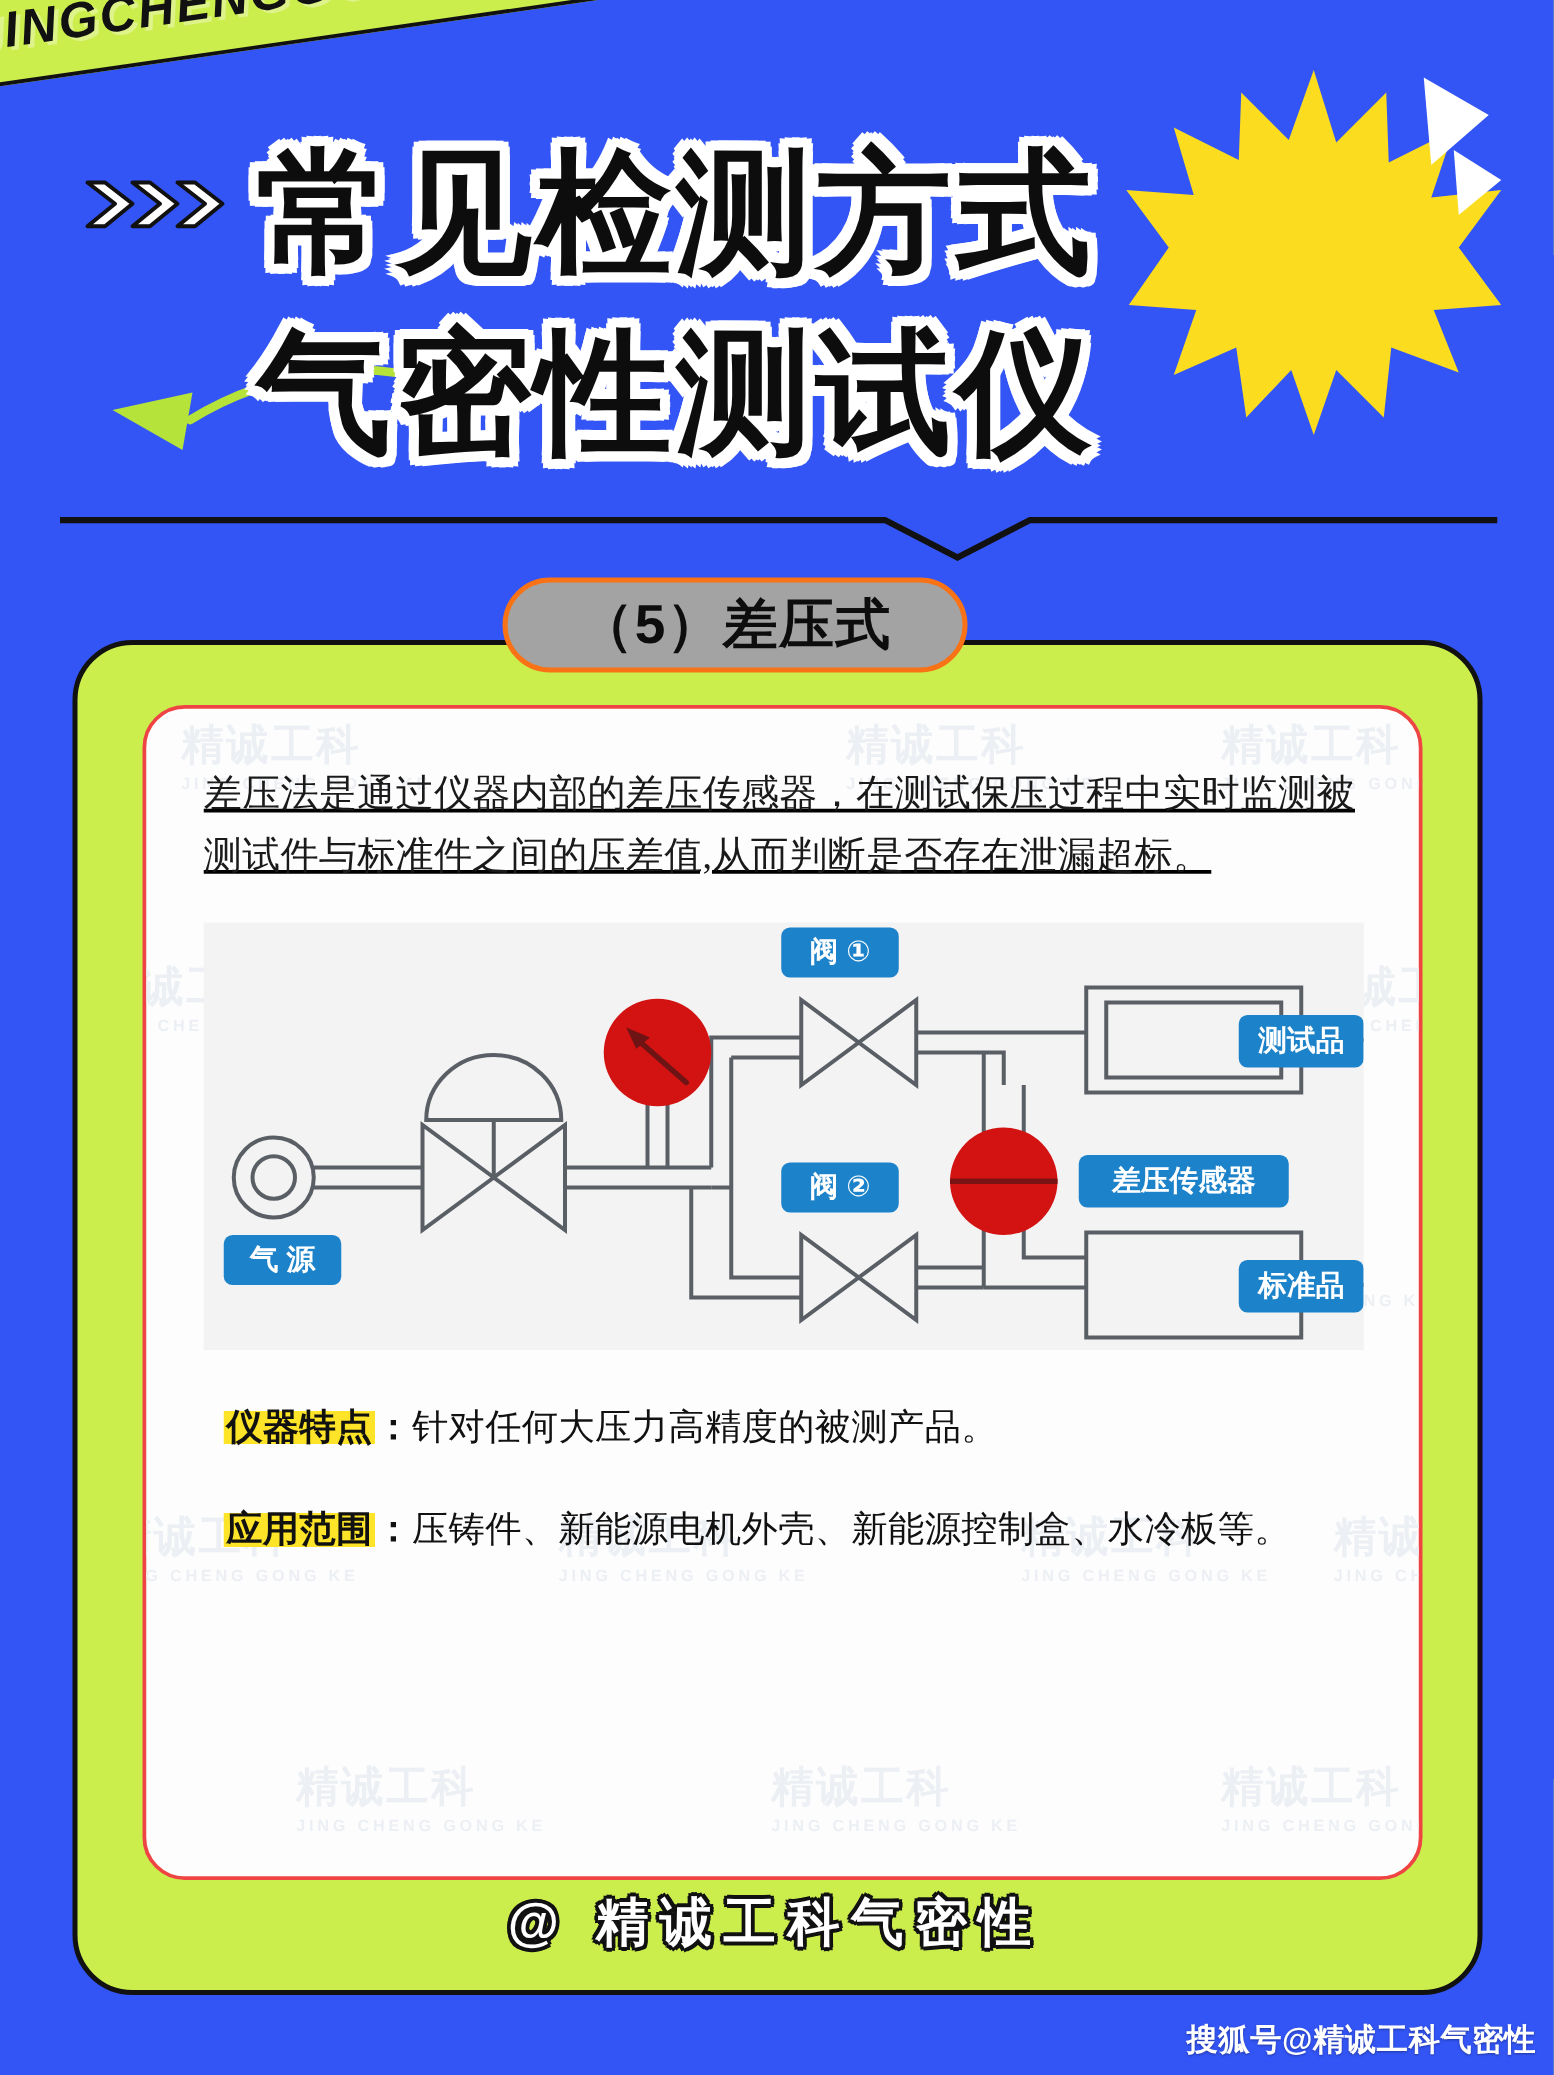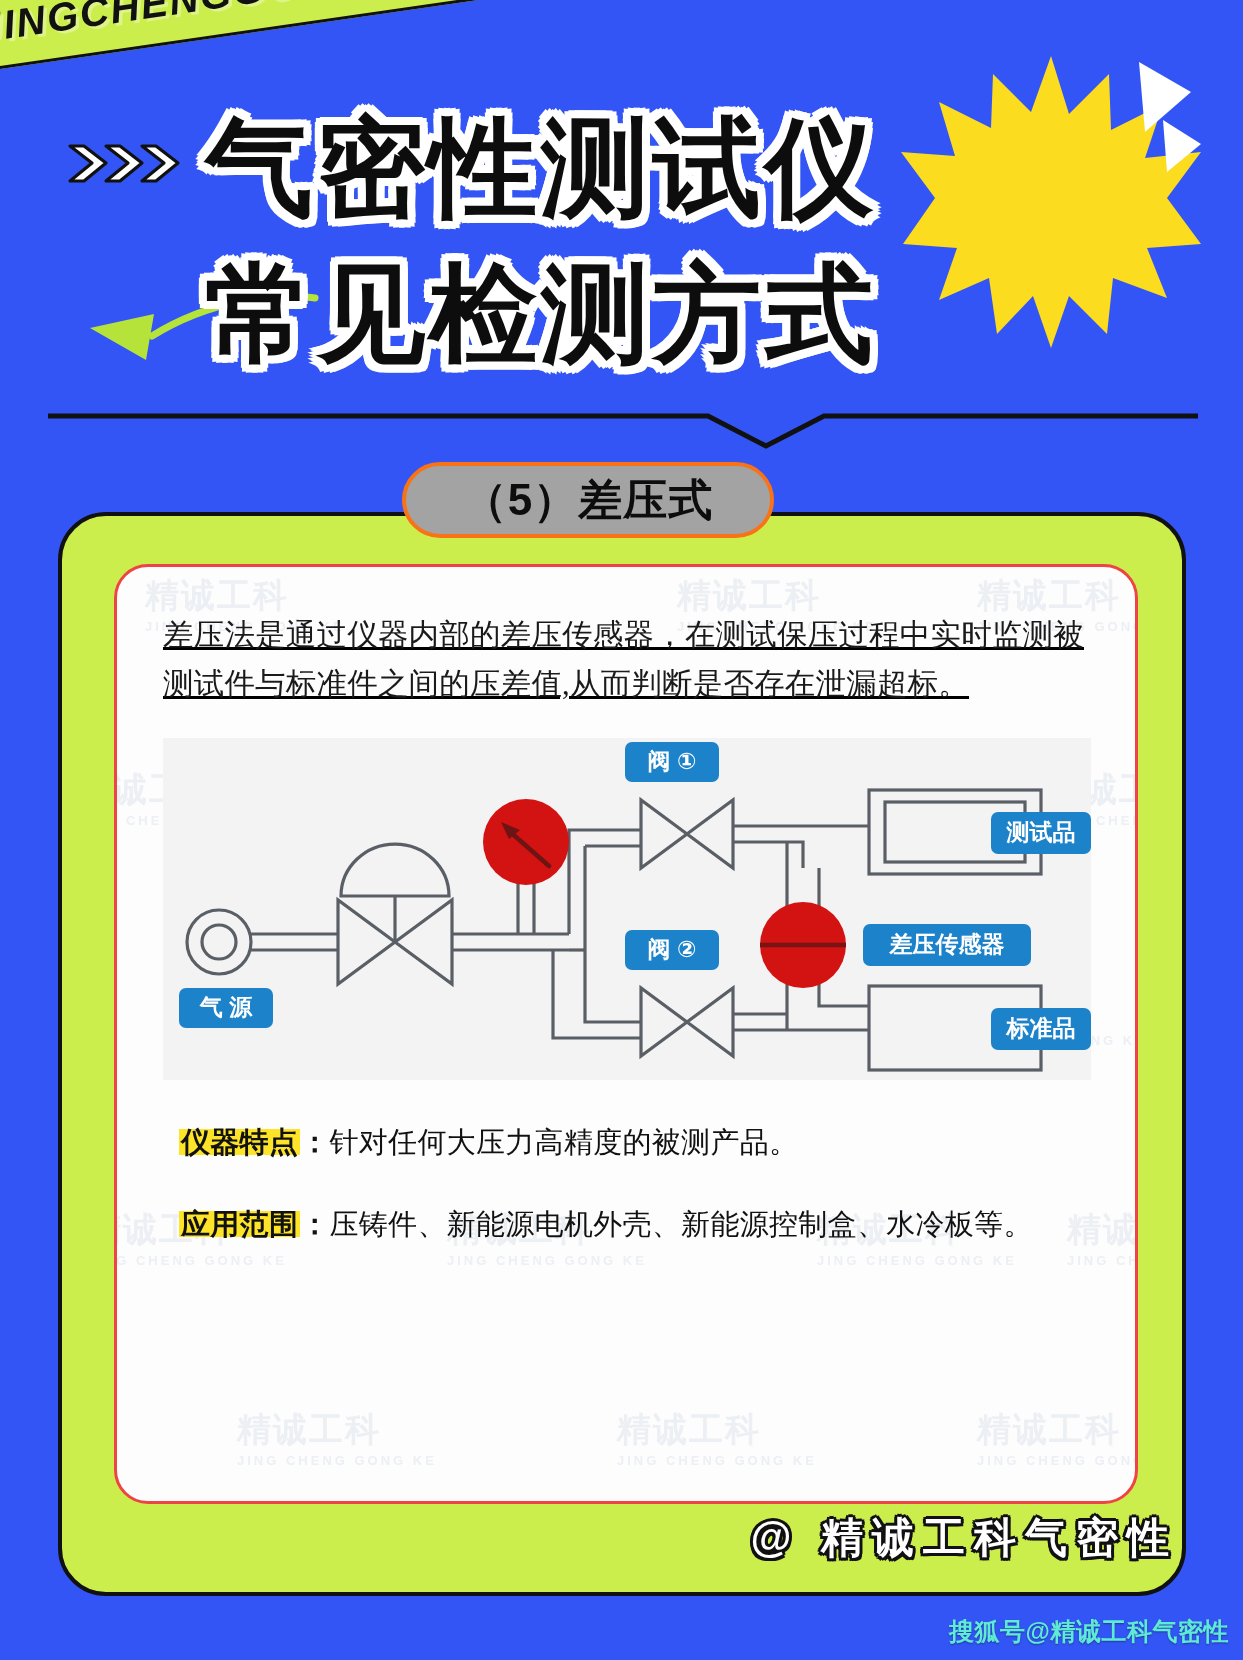"气密性测试仪" div.title-line { order: before "常见检测方式" -> after "常见检测方式" }
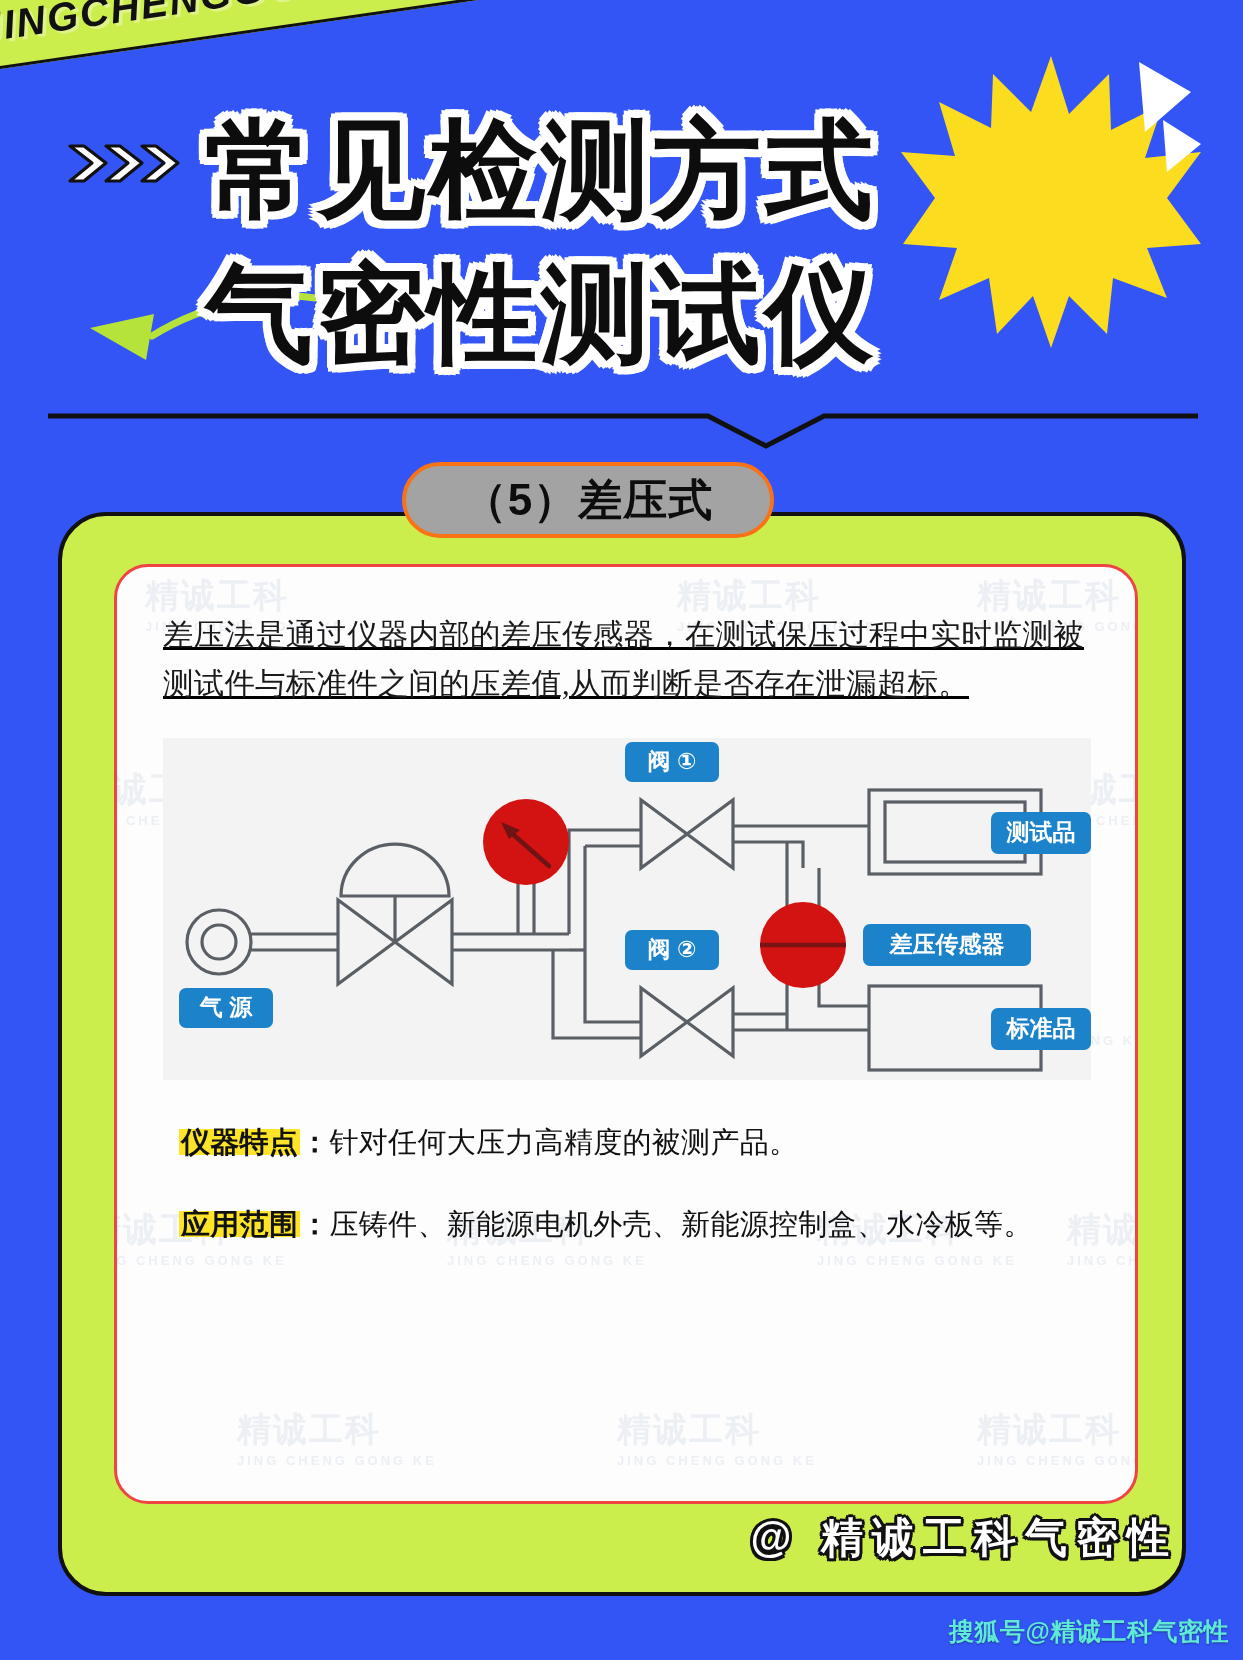"@ 精诚工科气密性" .footer-sig { text-align: right -> center }
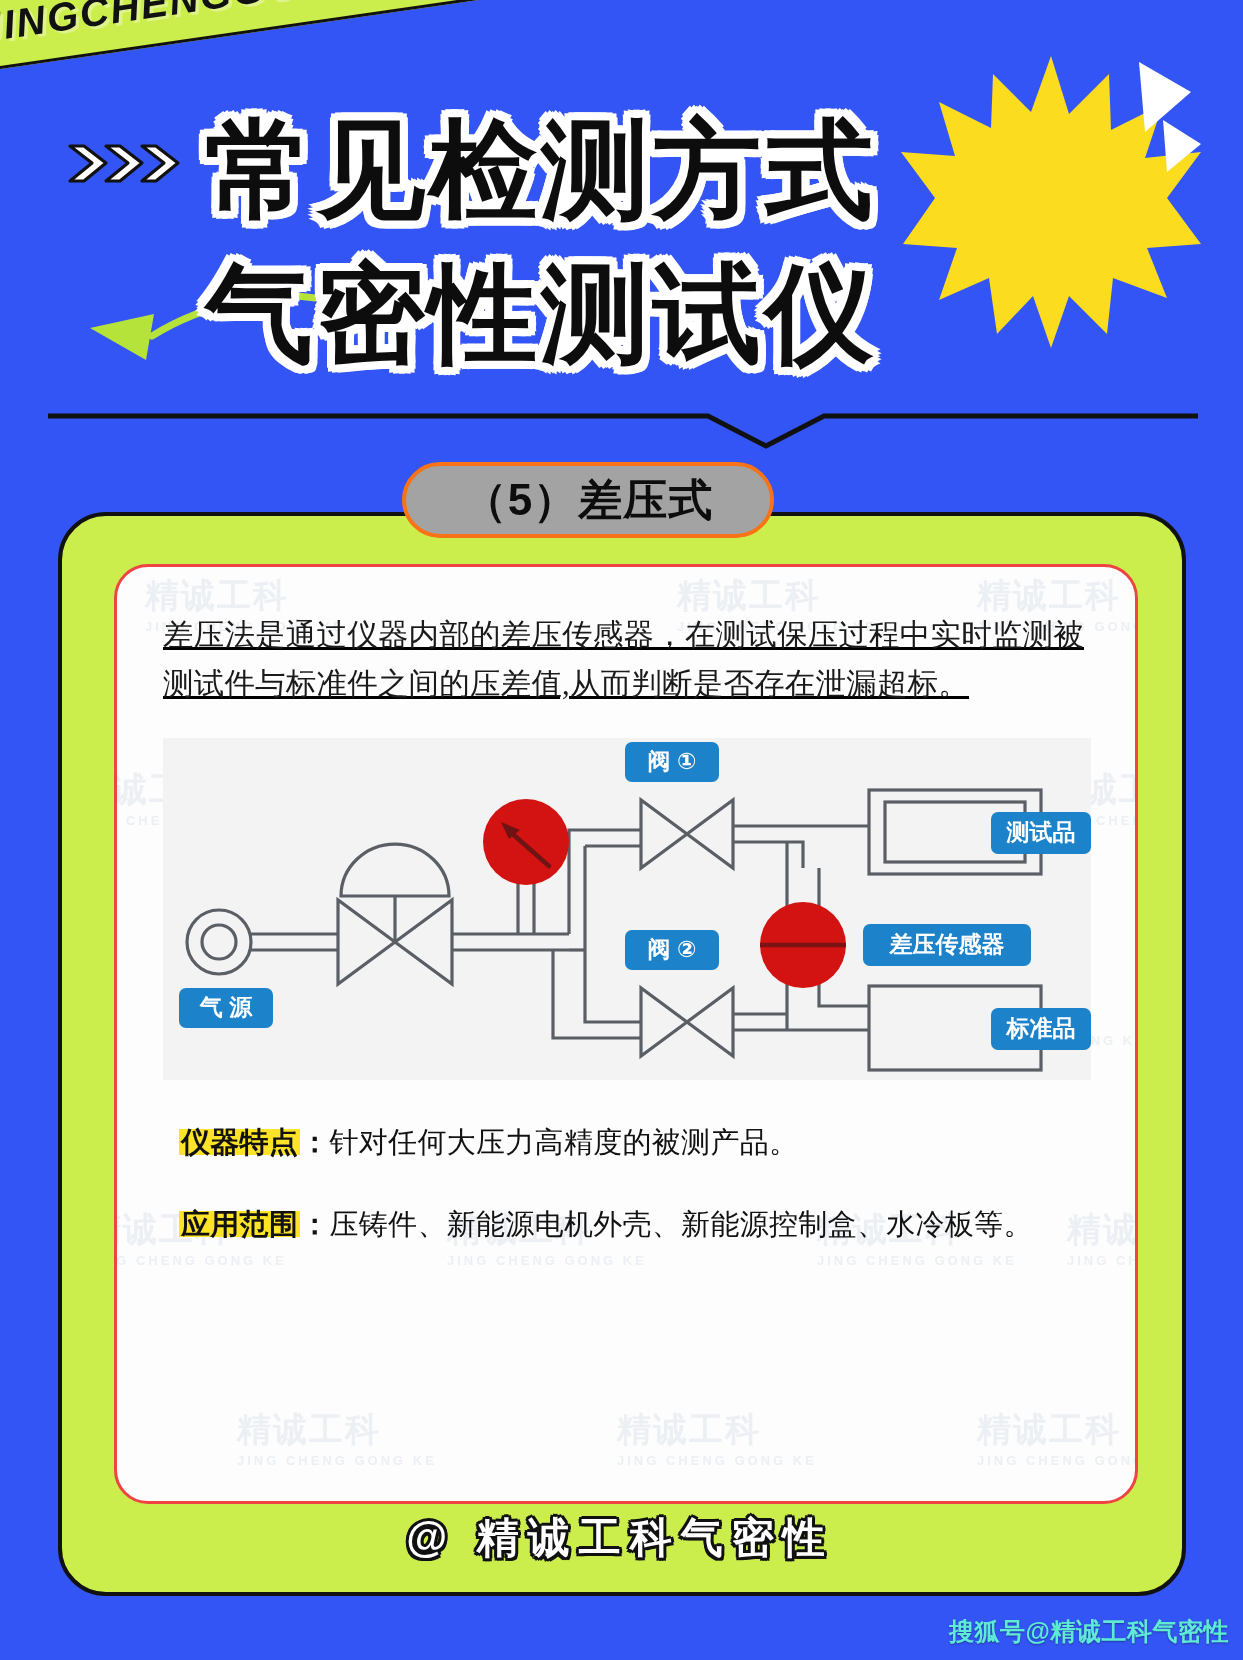"搜狐号@精诚工科气密性" .sohu-wm { color: #5eead4 -> #ffffff }
